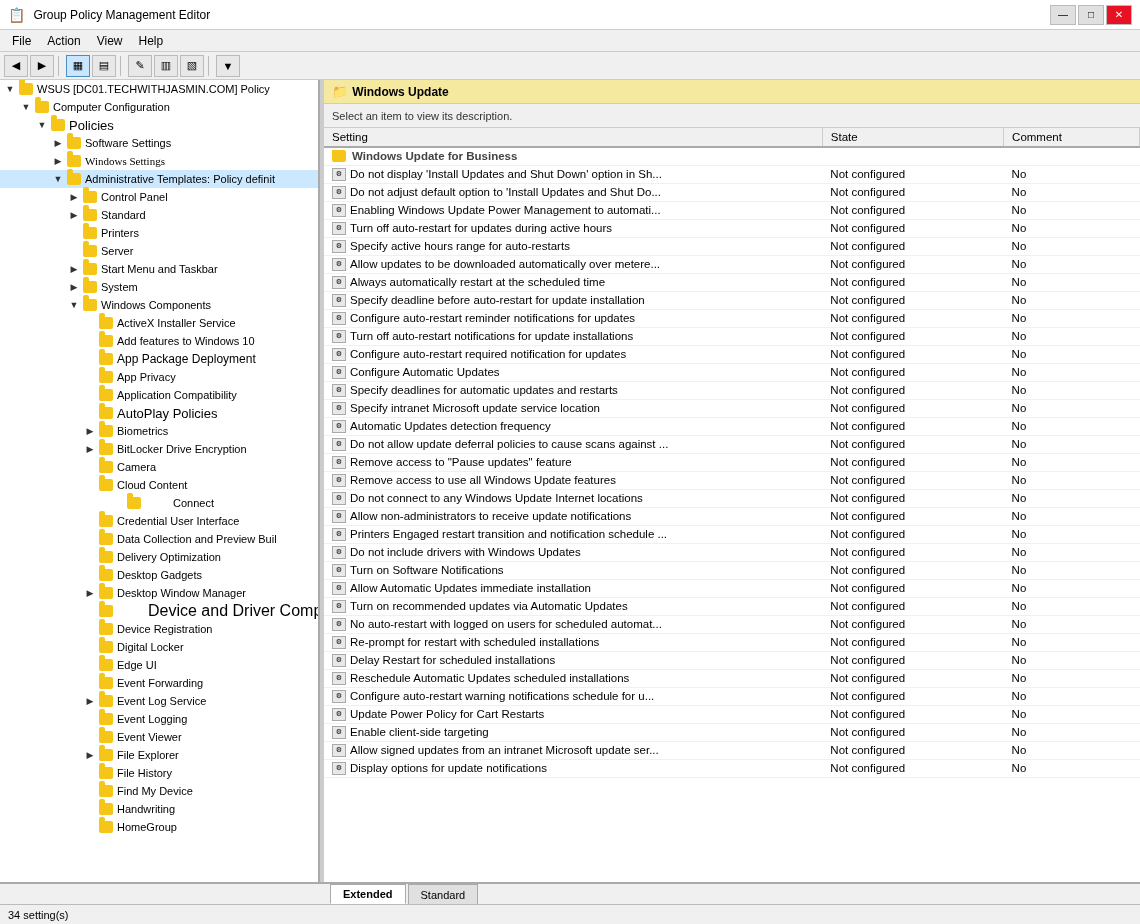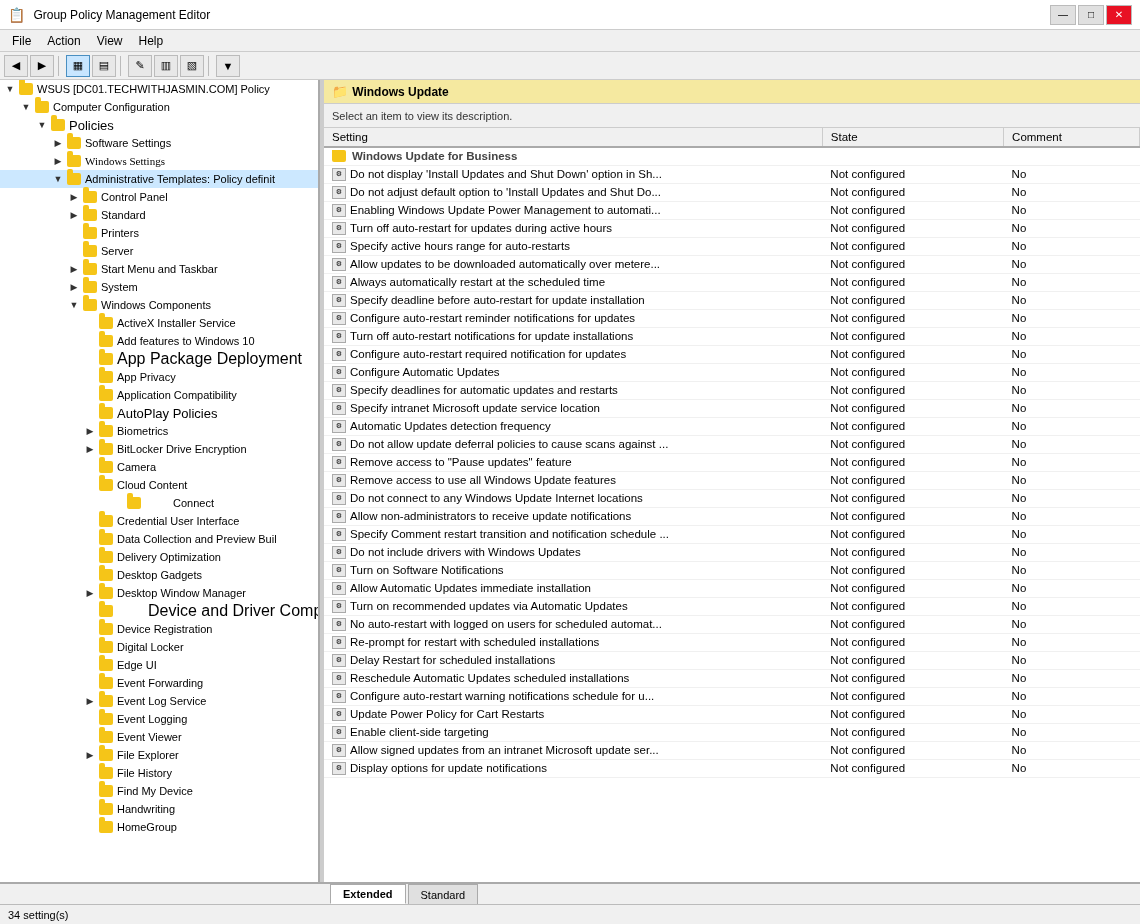"App Package Deployment" span { font-size: 16px -> 12px }
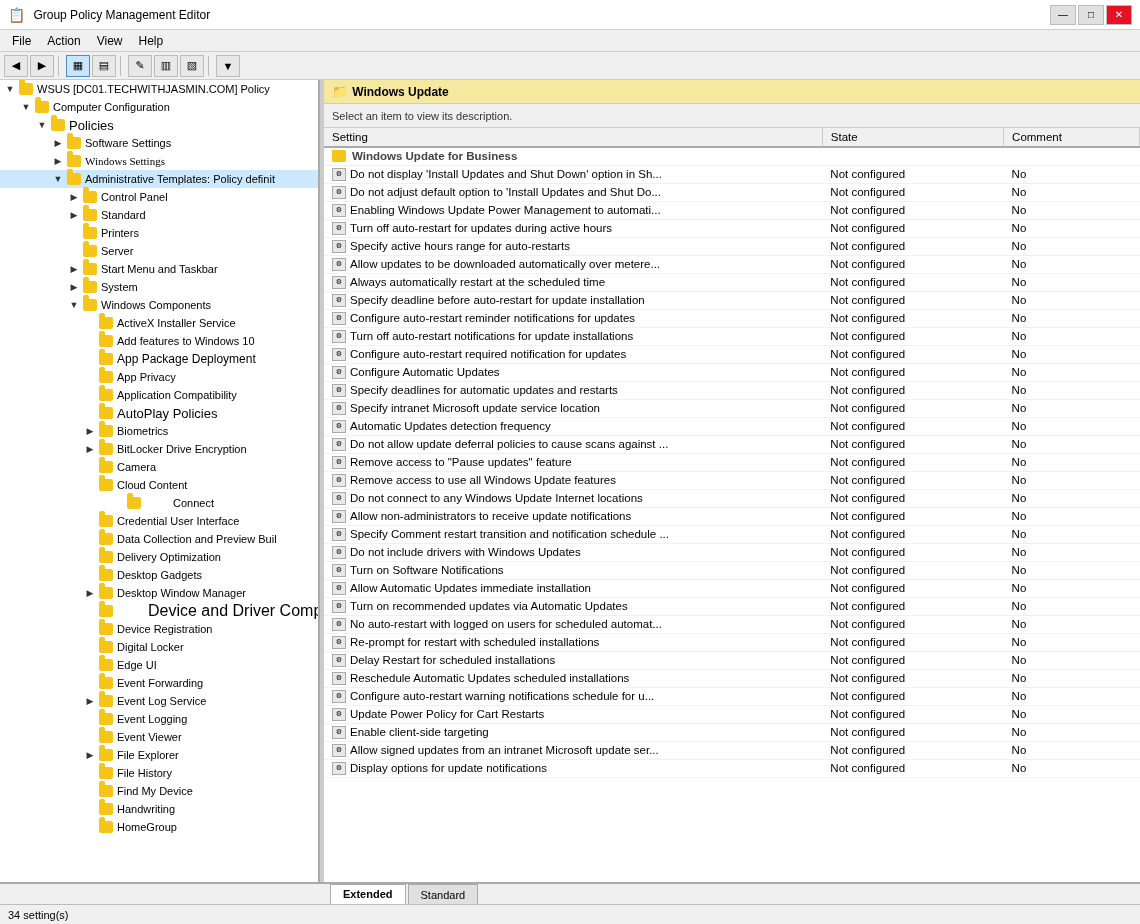"Specify Comment restart transition and" span { text: Specify Comment -> Printers Engaged }
